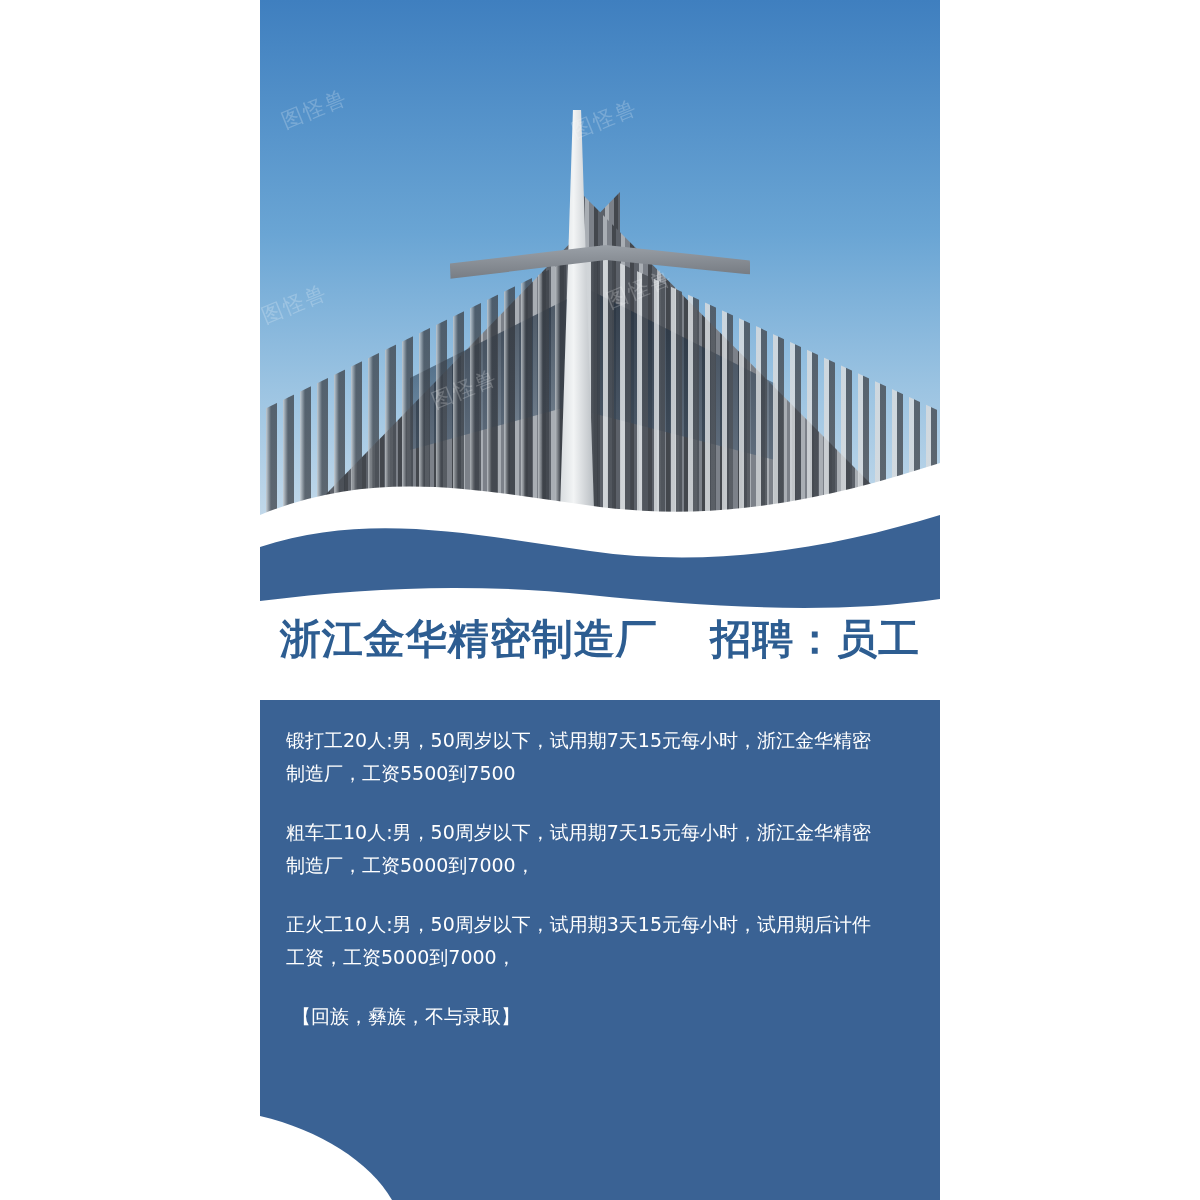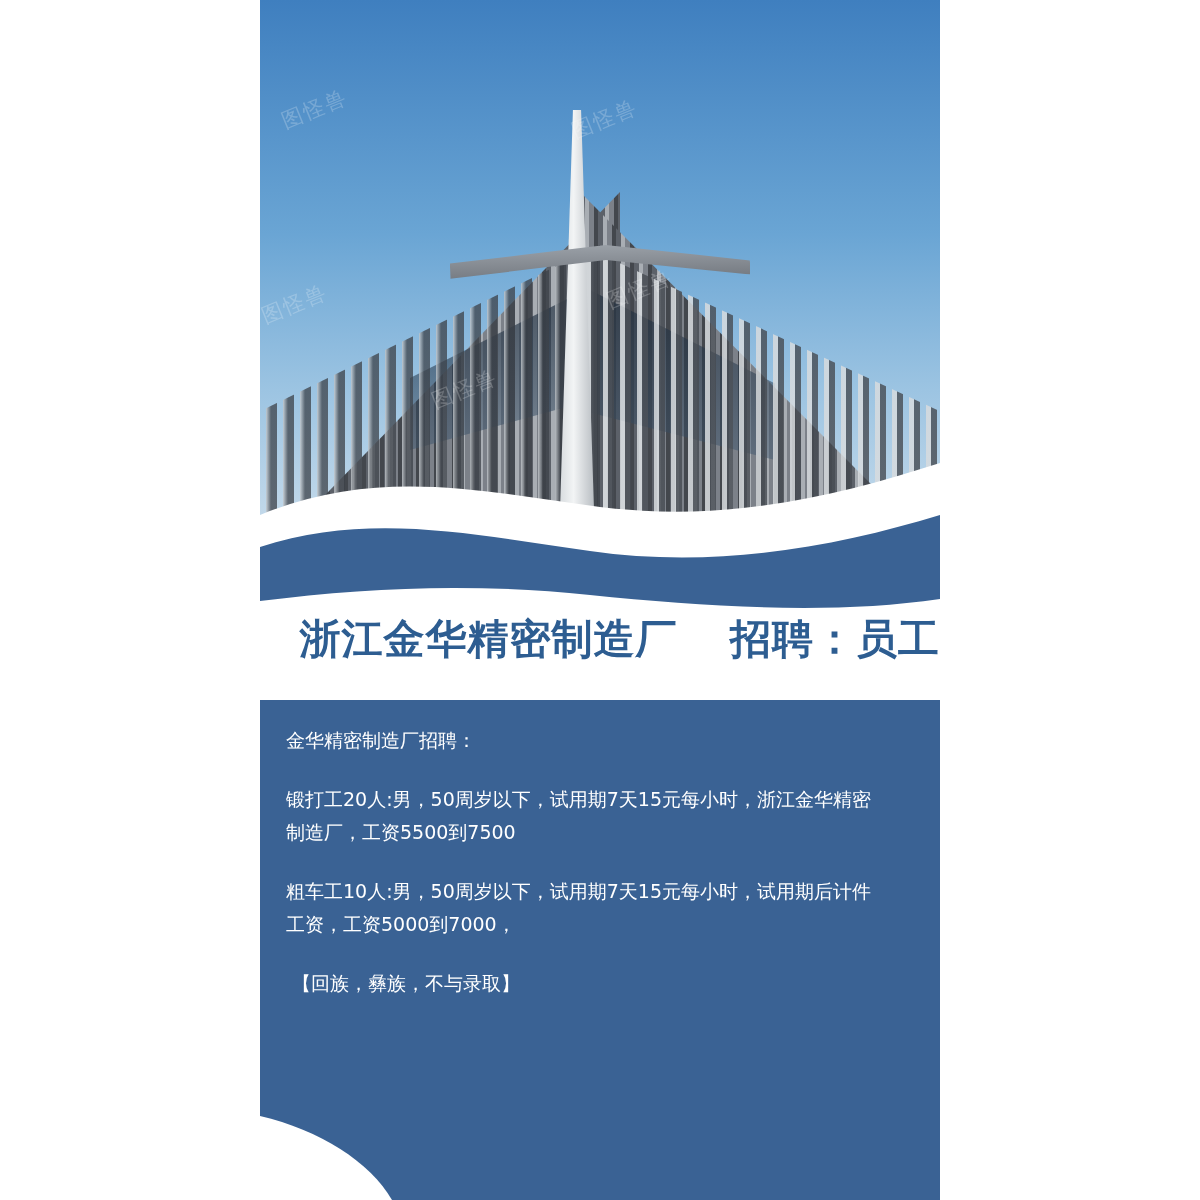"浙江金华精密制造厂 招聘：员工" .headline { text-align: right -> center }
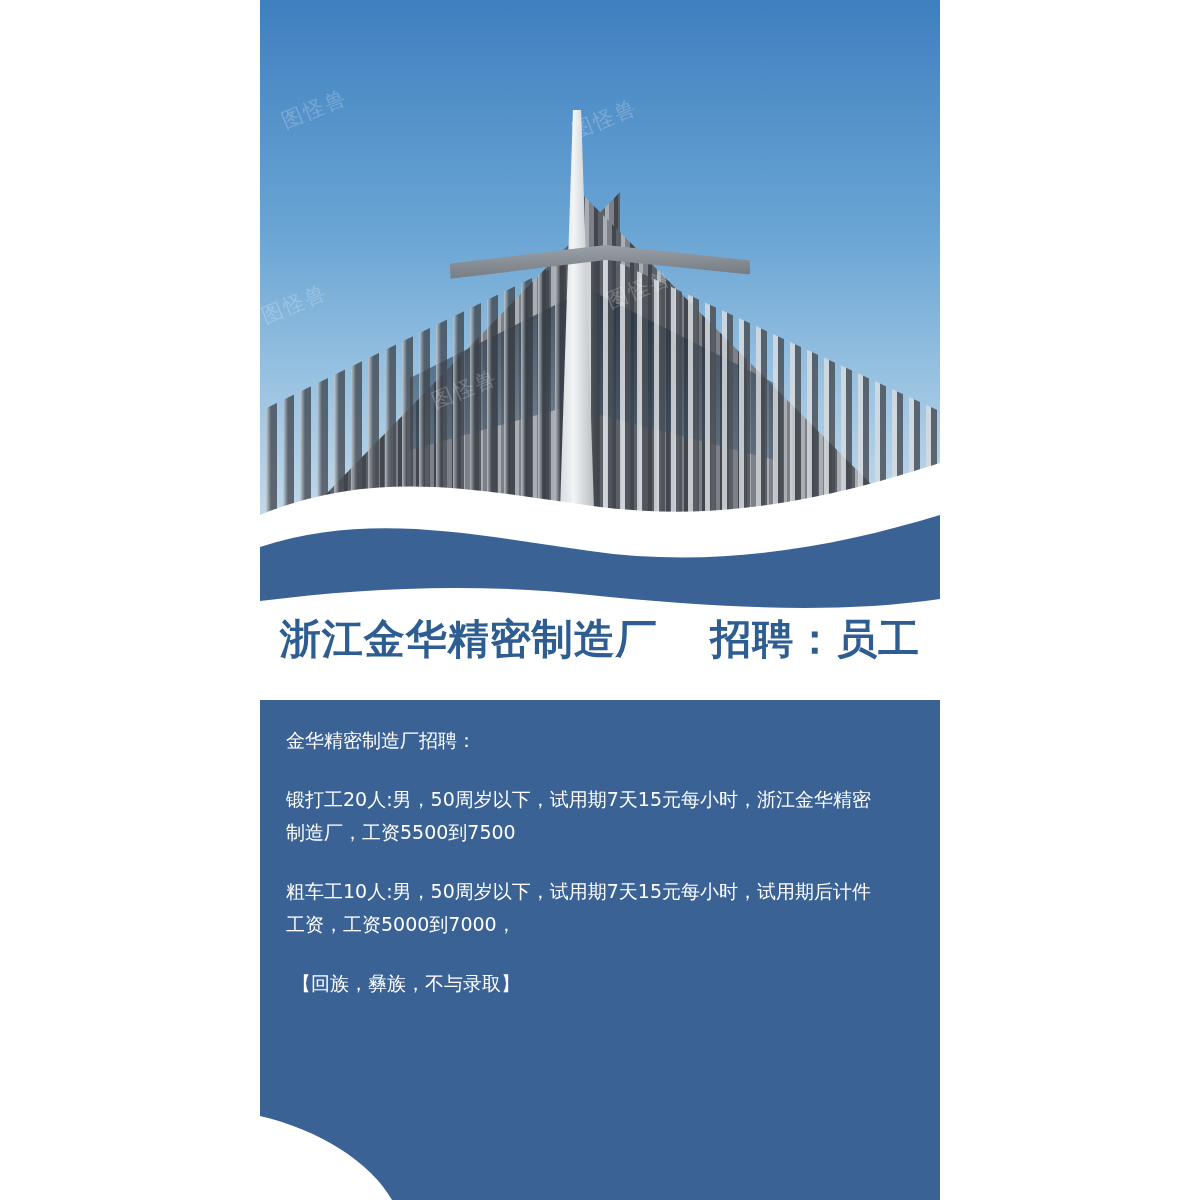"金华精密制造厂招聘：" p.para { html: <p>金华精密制造厂招聘：</p> -> none }
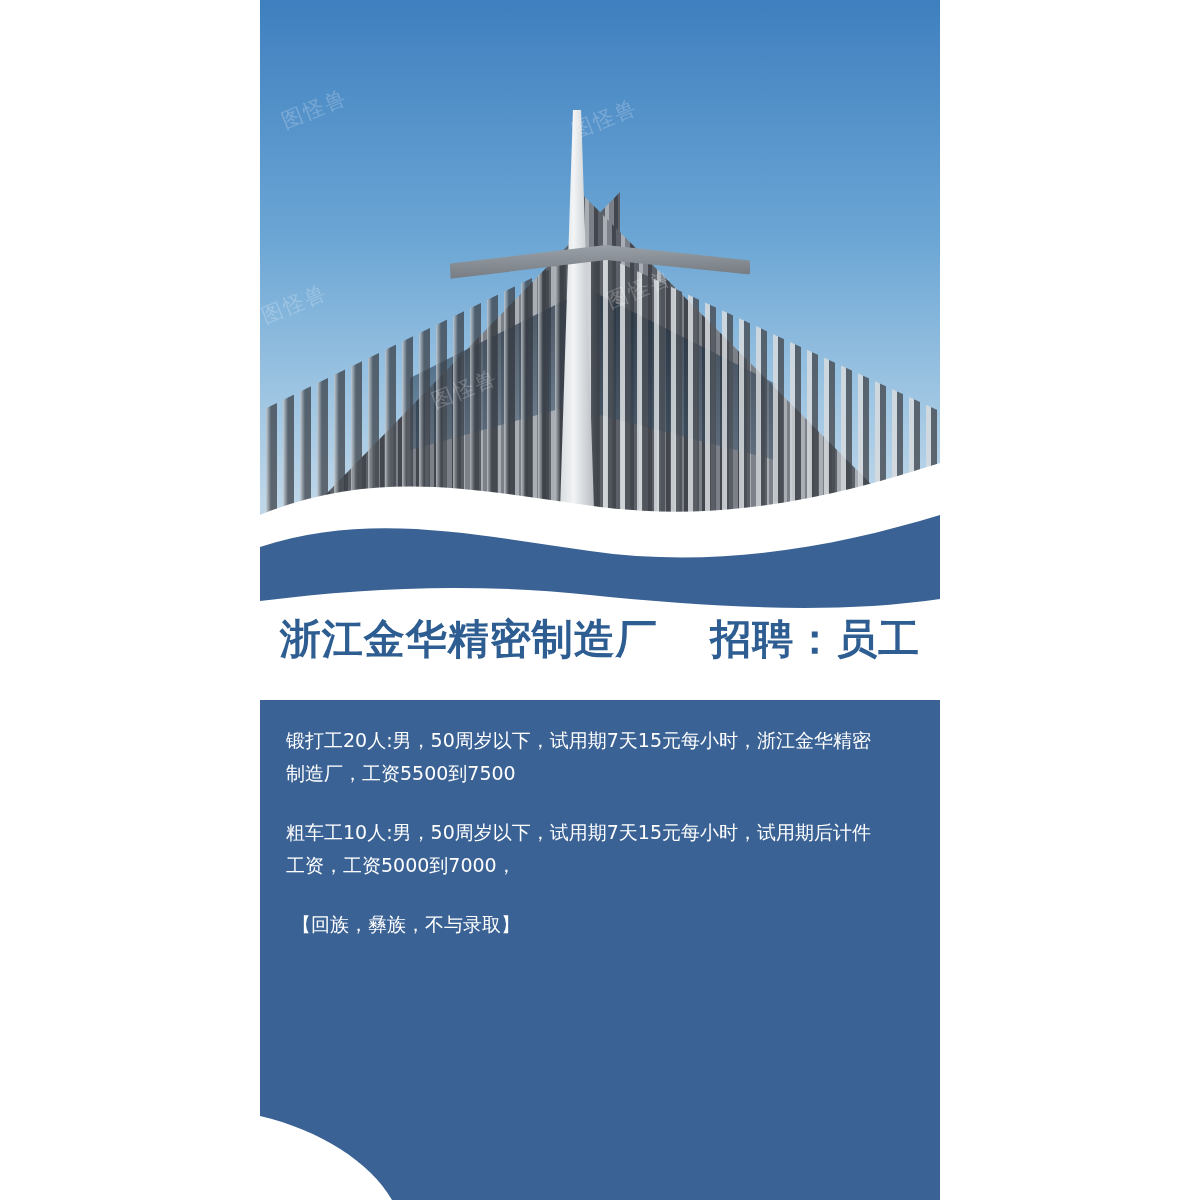"粗车工10人:男，50周岁以下，试用期7天15元每小时，试用期后计件工资，工资5" p.para { text: 试用期后计件工资 -> 浙江金华精密制造厂 }
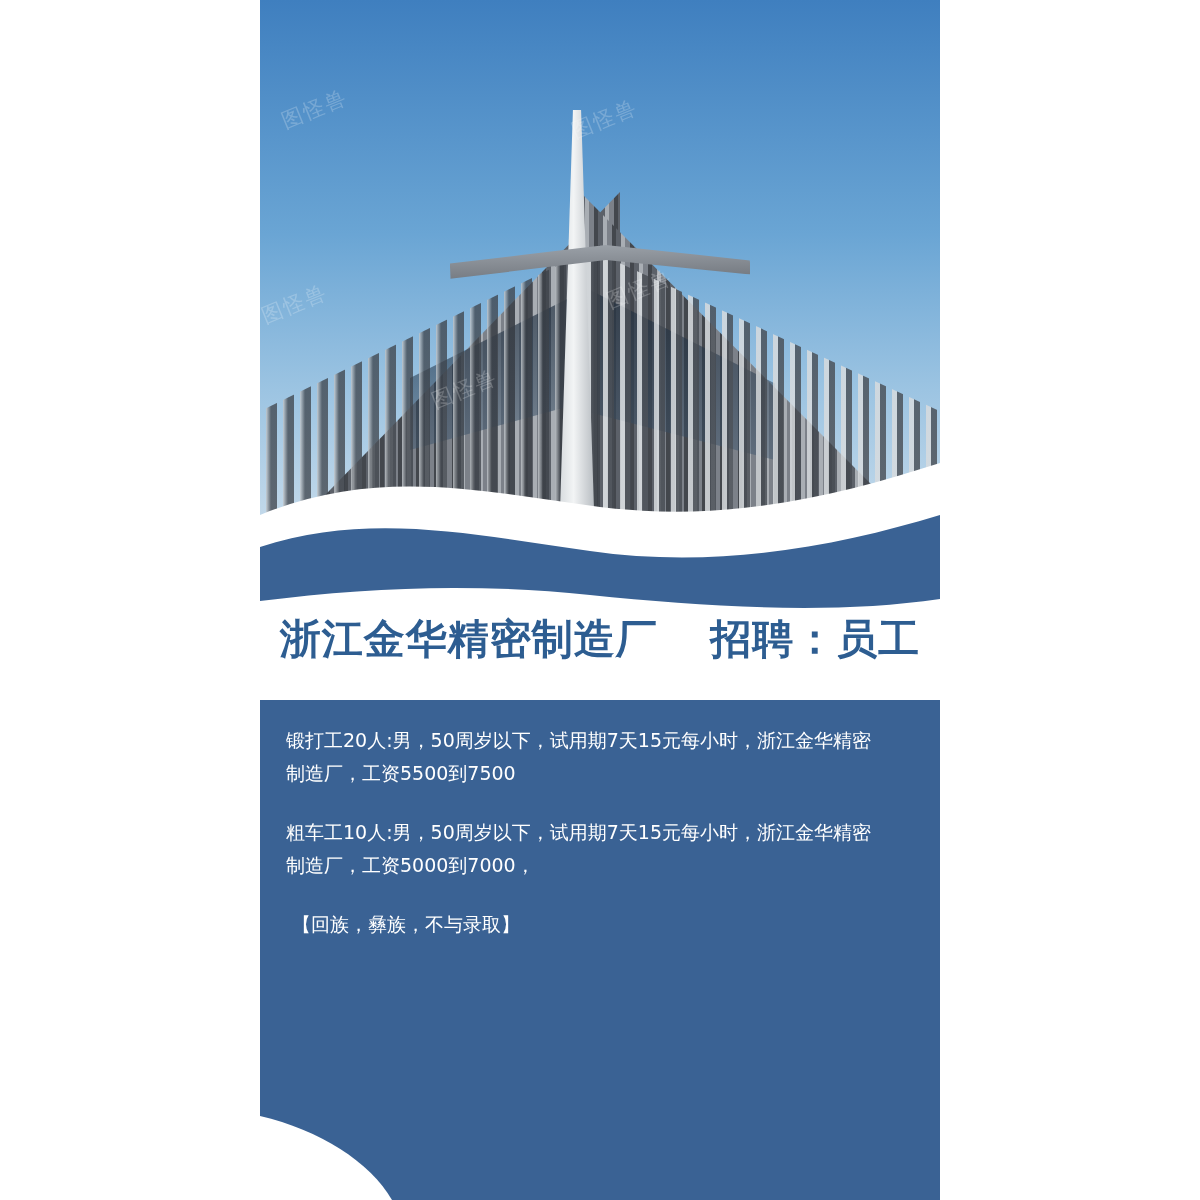"正火工10人:男，50周岁以下，试用期3天15元每小时，试用期后计件工资，工资5" p.para { html: none -> <p>正火工10人:男，50周岁以下，试用期3天15元每小时，试用期后计件工资，工资5000到7000，</p> }
